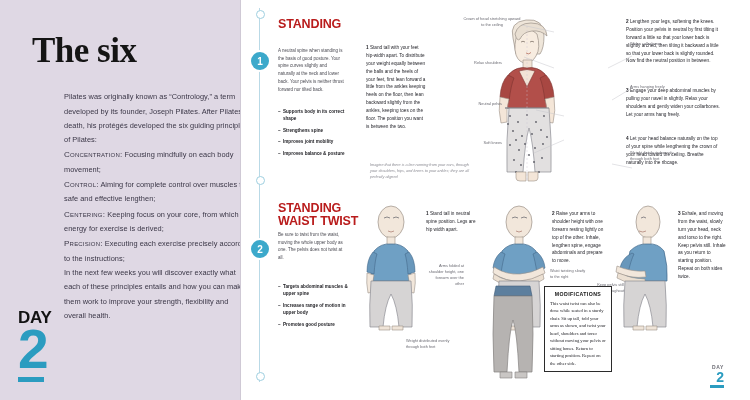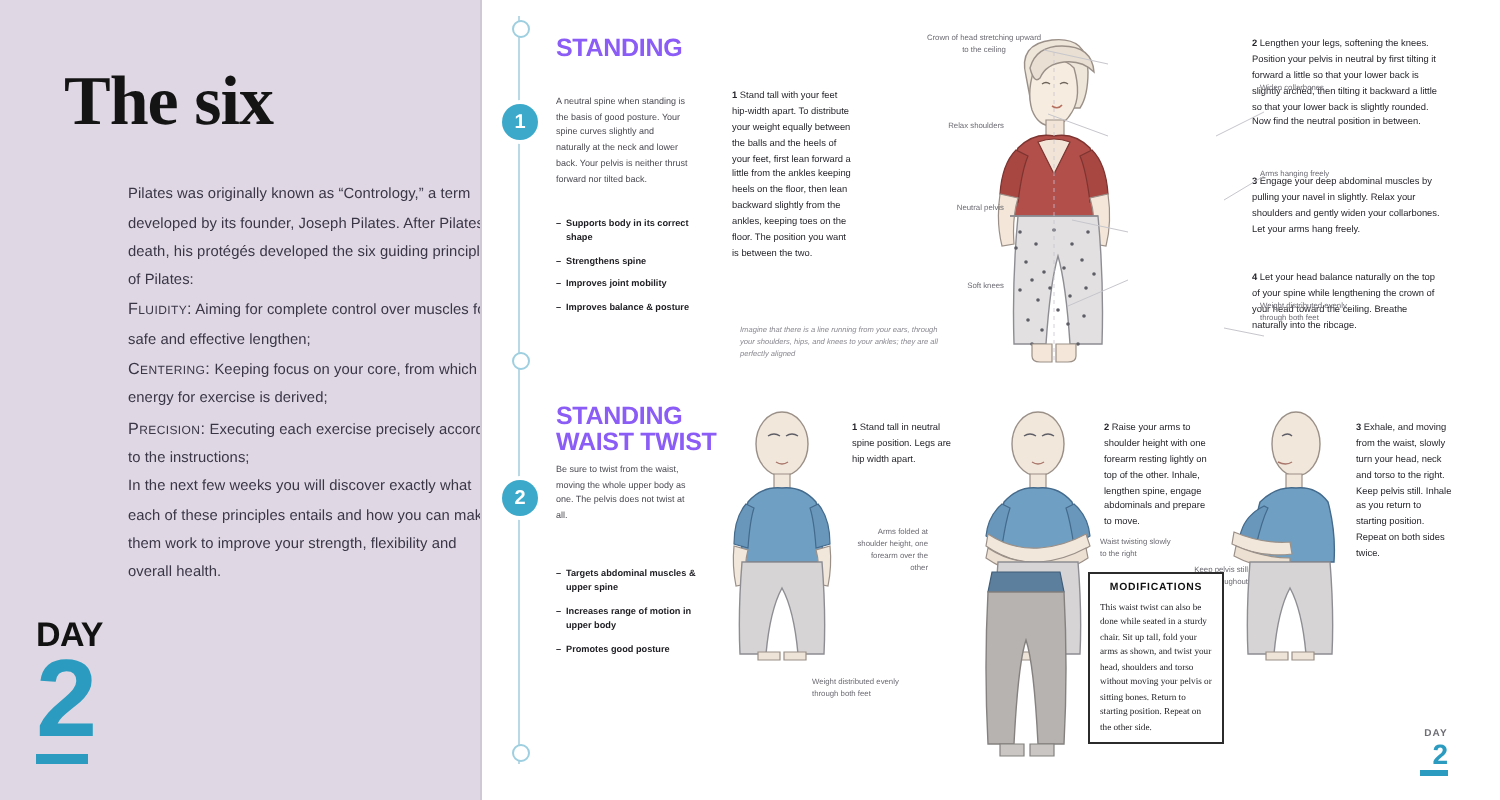"STANDING" .sec-head { color: #8b5cf6 -> #b91c1c }
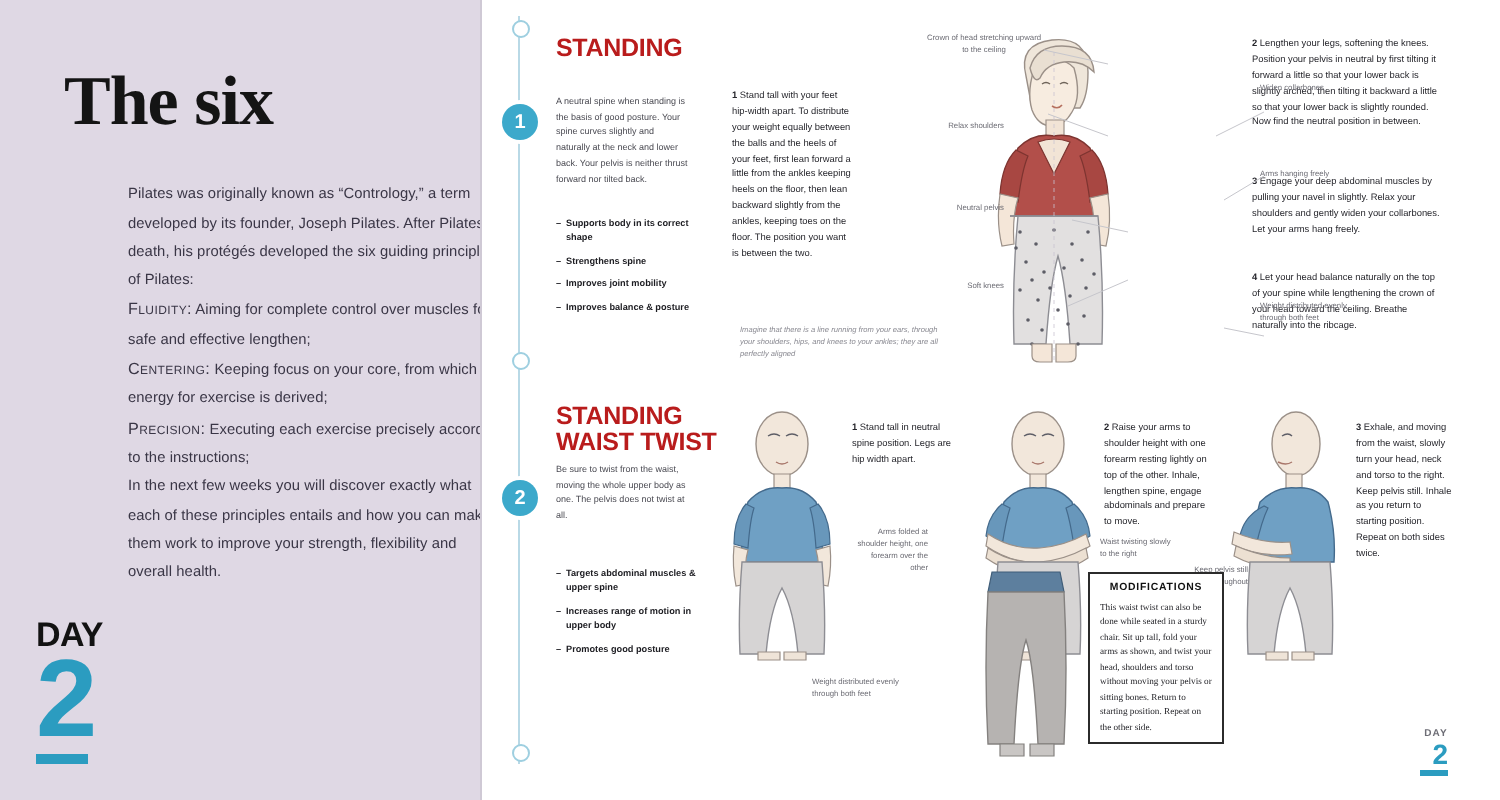"Concentration: Focusing mindfully on" p { html: none -> <p> <span>Concentration:</span><span> Focusing mindfully on each body movement;</span> </p> }
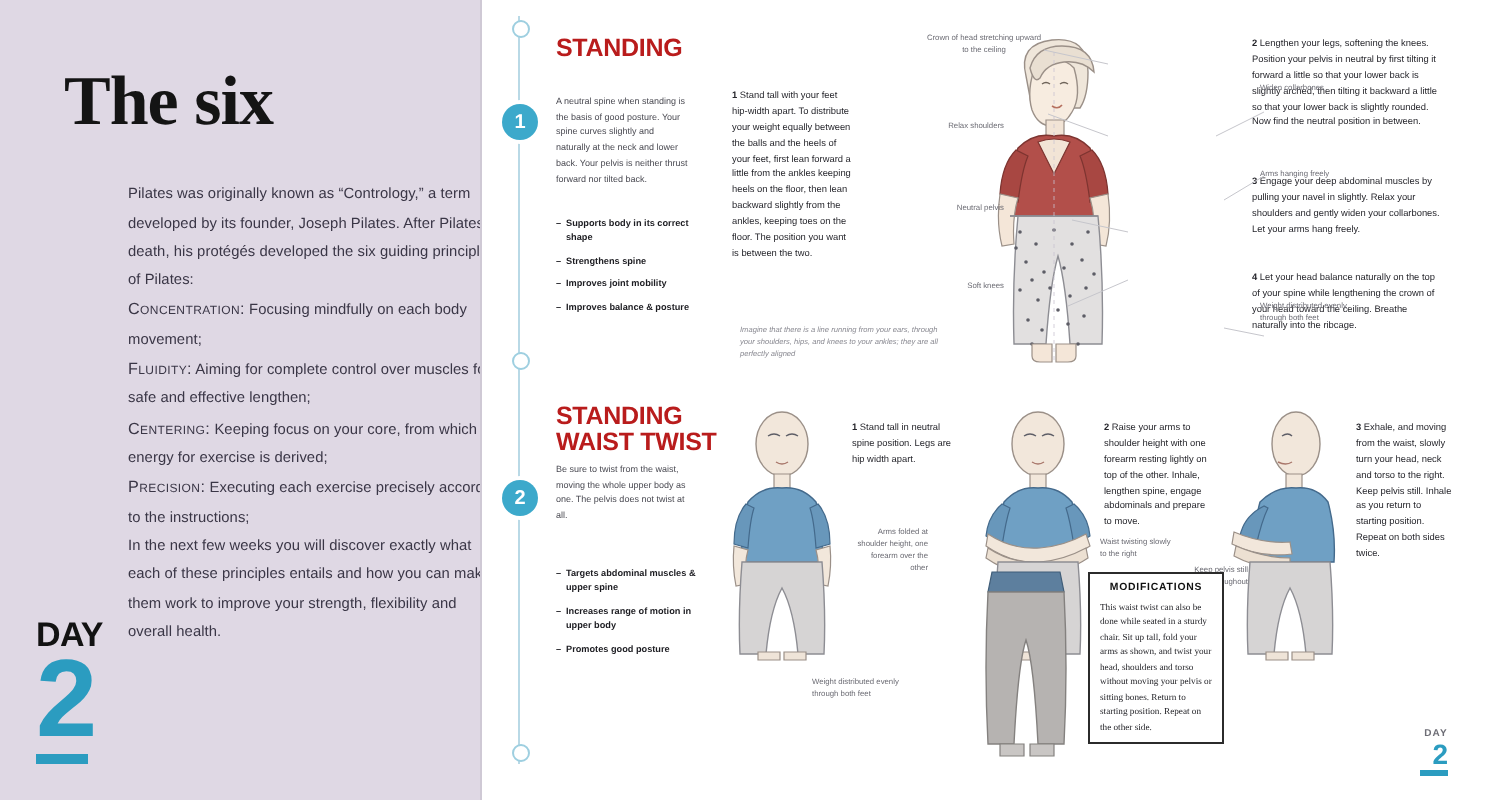"Fluidity:" span.sc { text: Fluidity -> Control }
